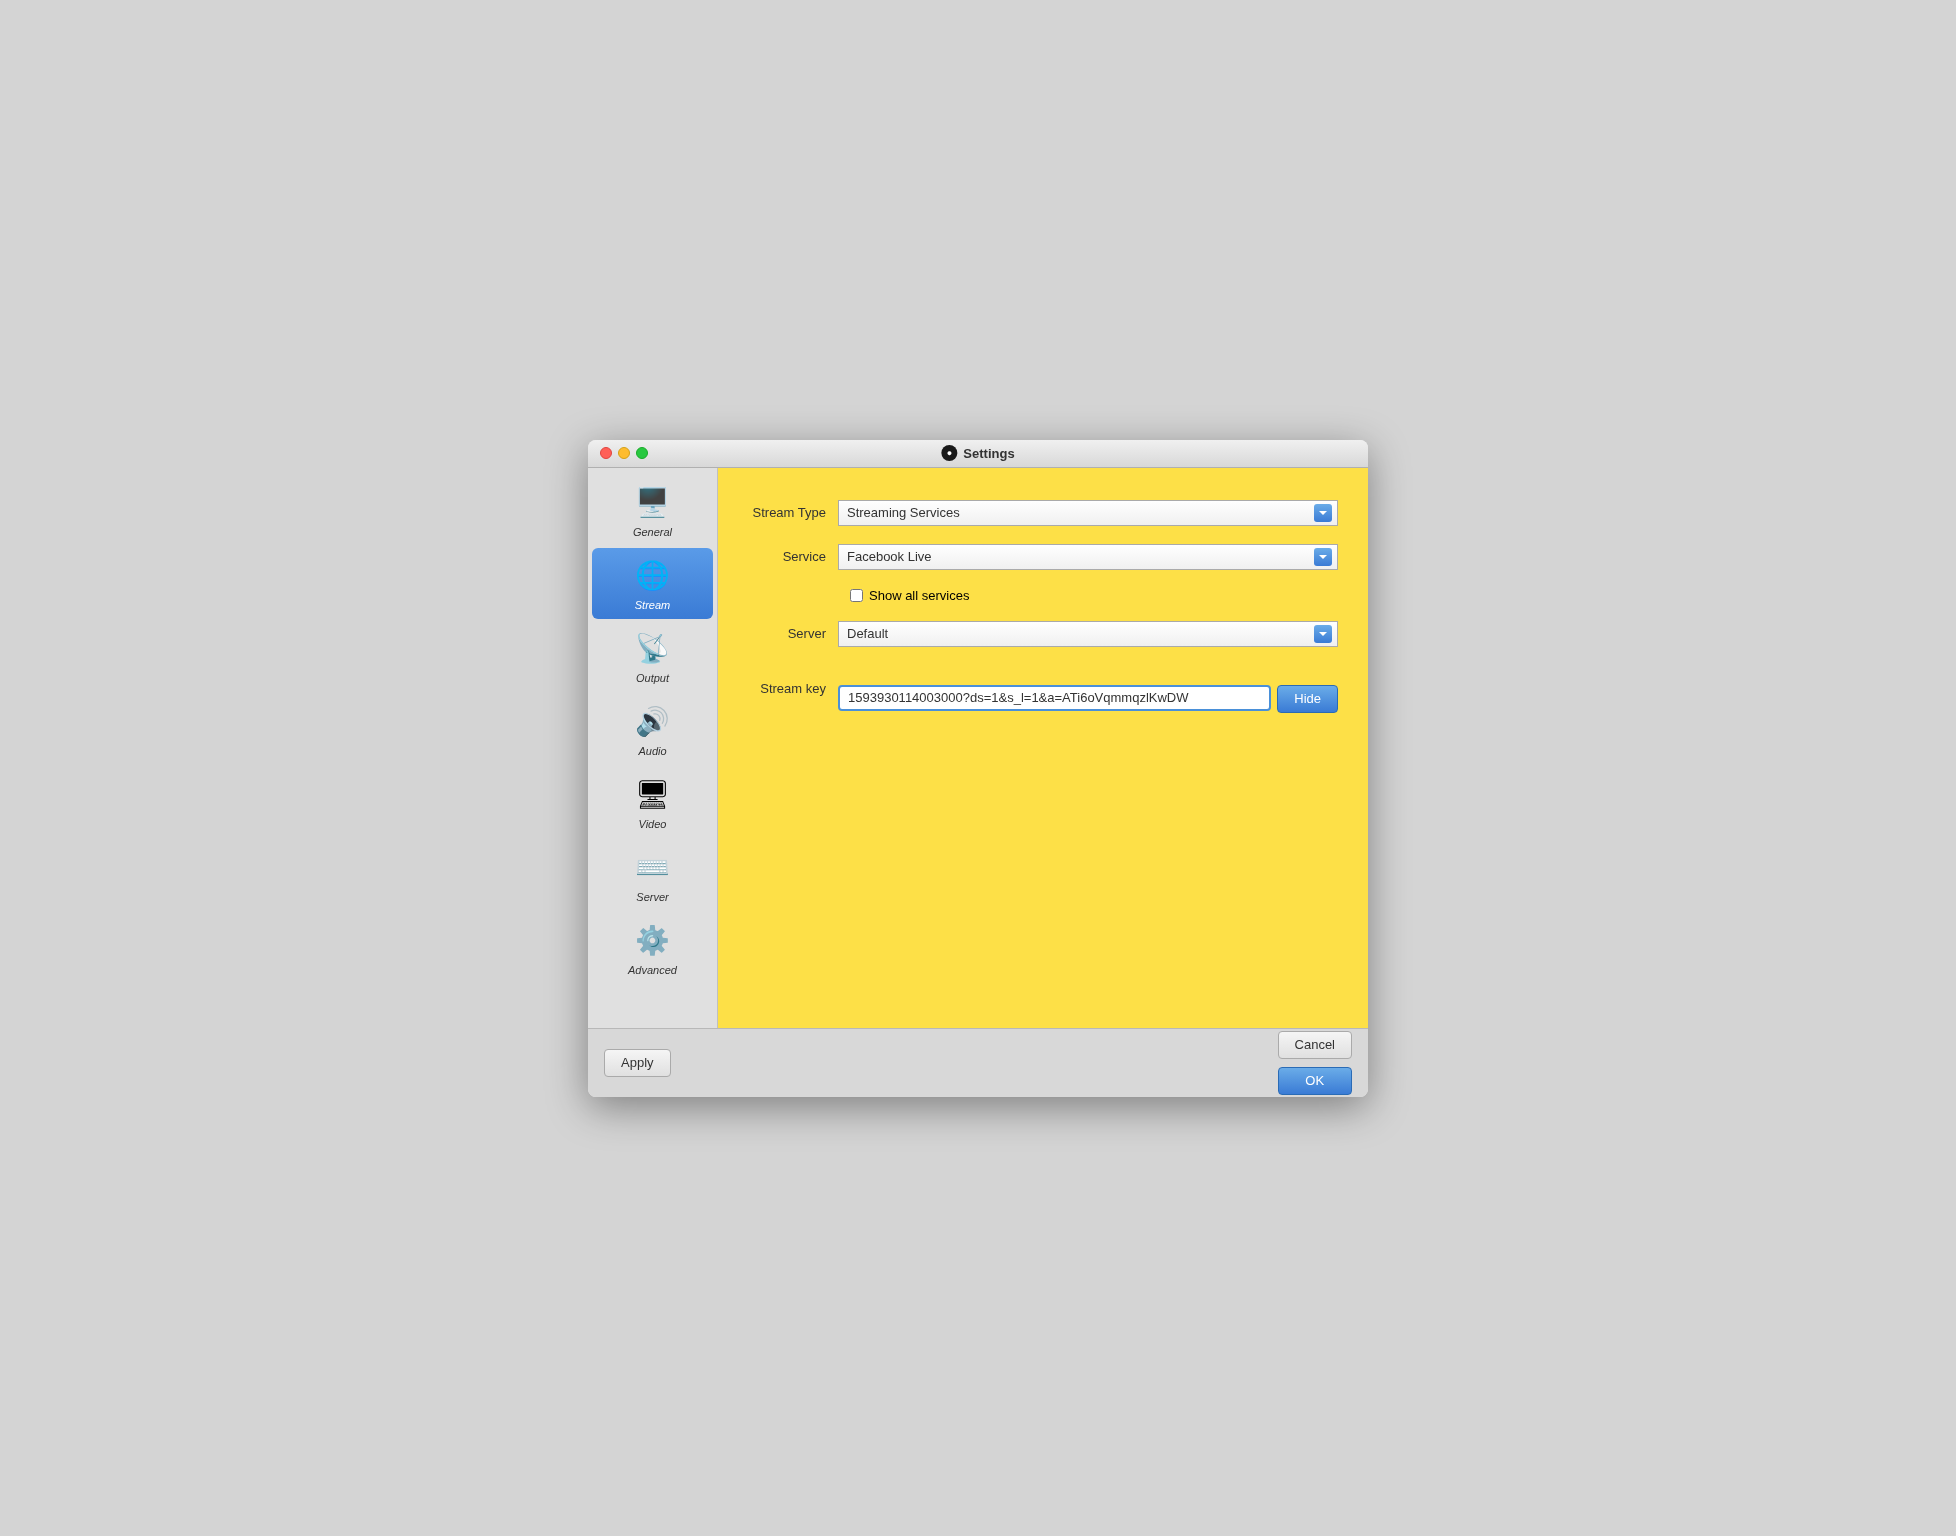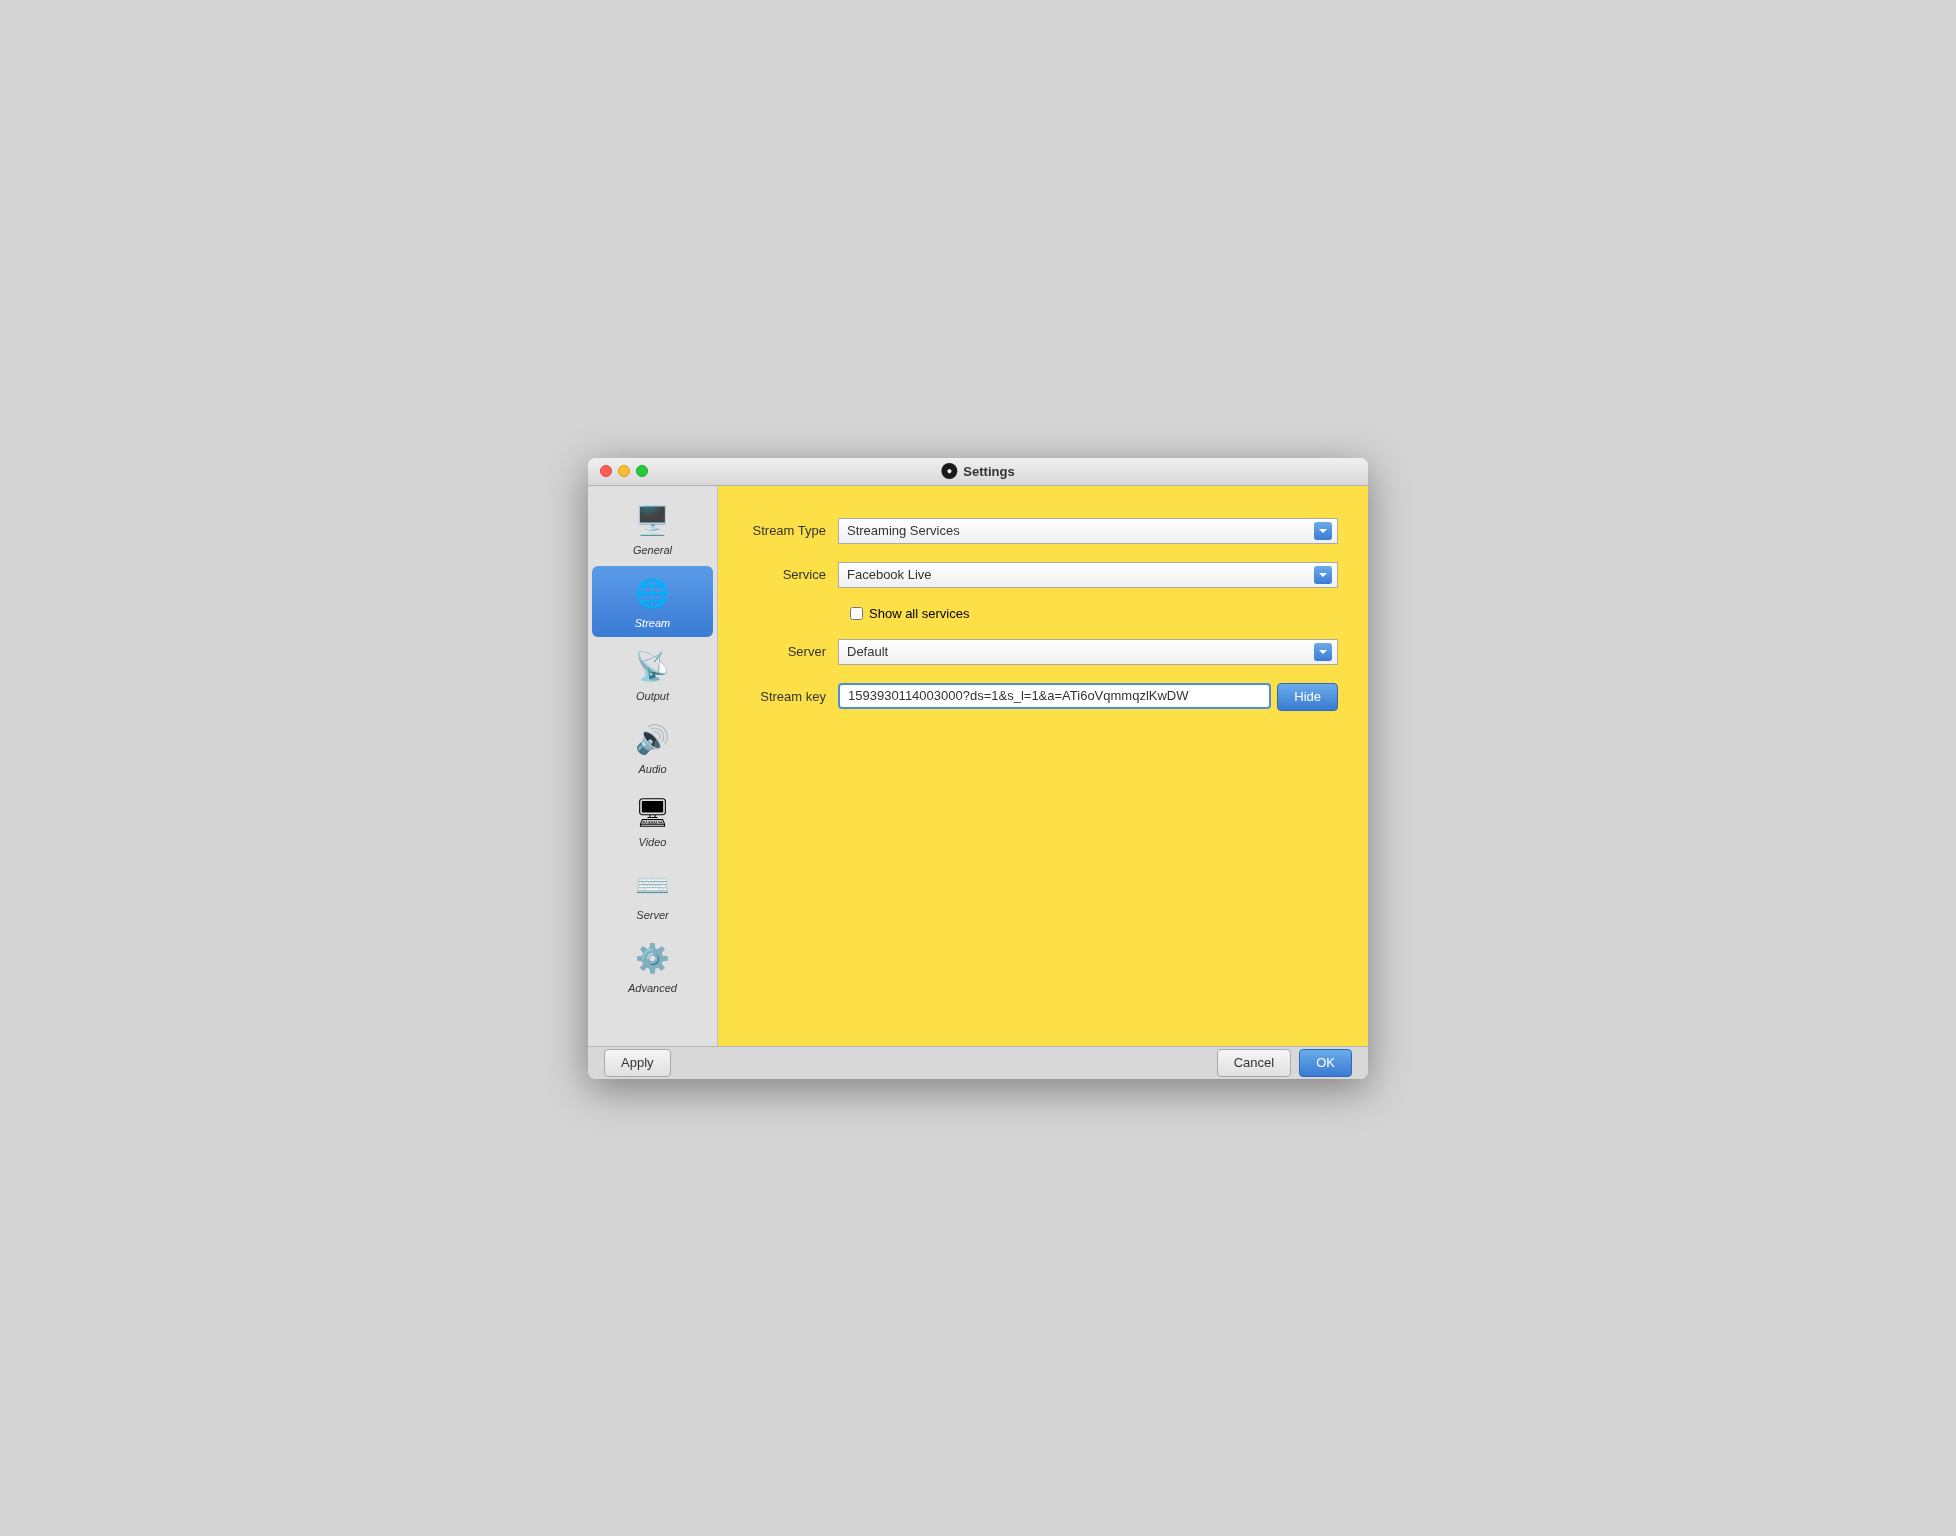"1593930114003000?ds=1&s_l=1&a=ATi6oVqmmq" .stream-key-wrap { margin-top: none -> 20px }
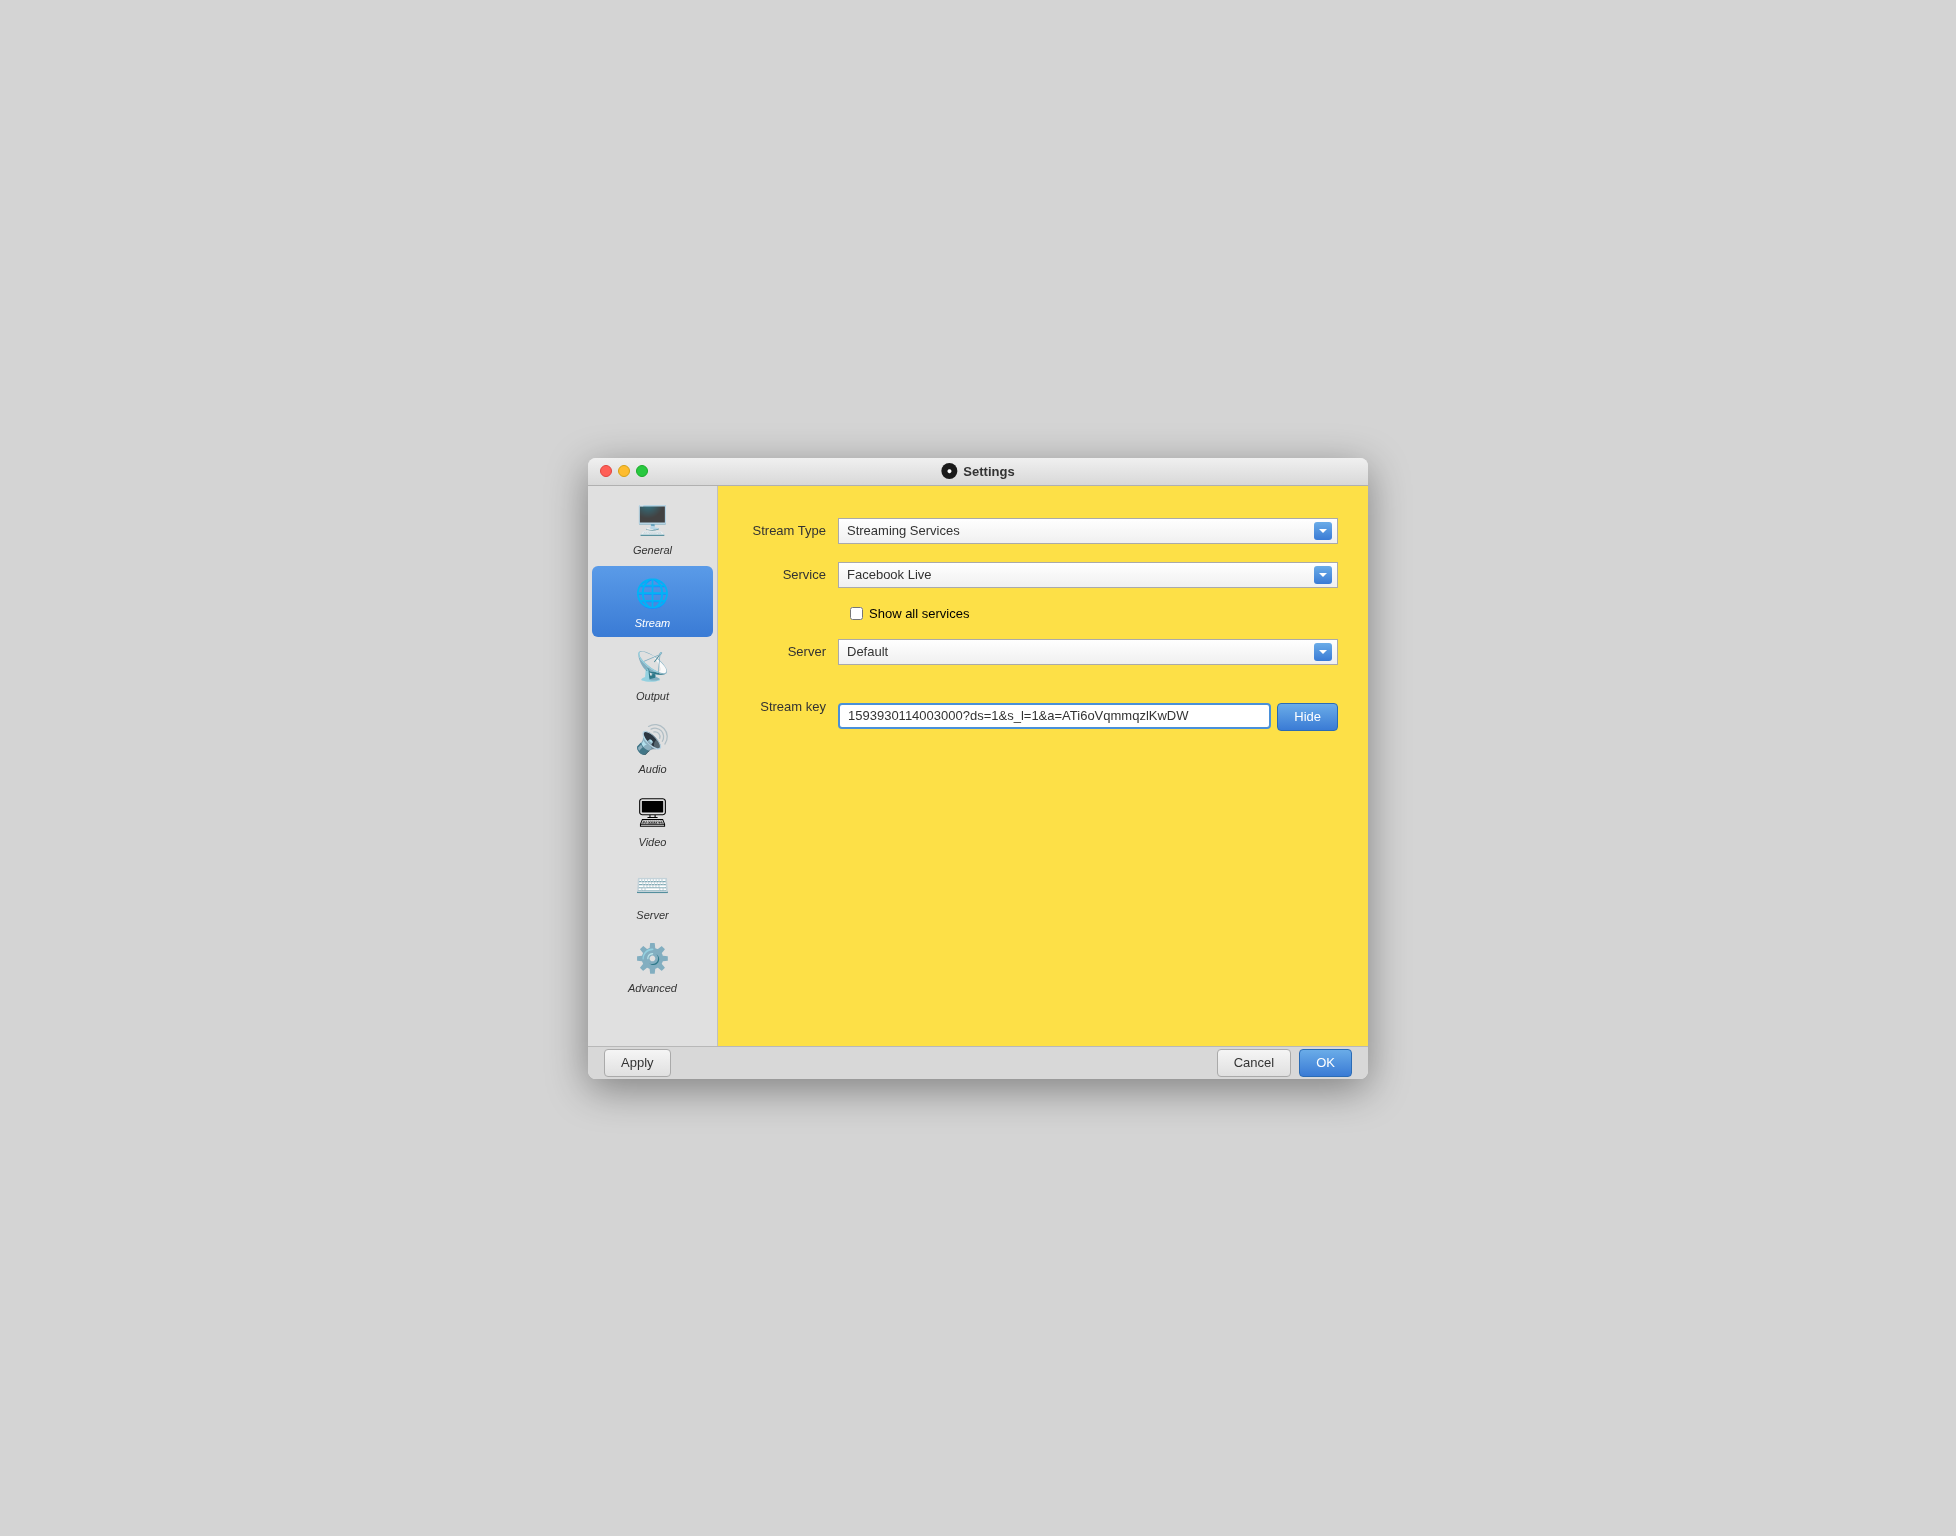"Cancel" .footer-right { flex-direction: none -> column }
